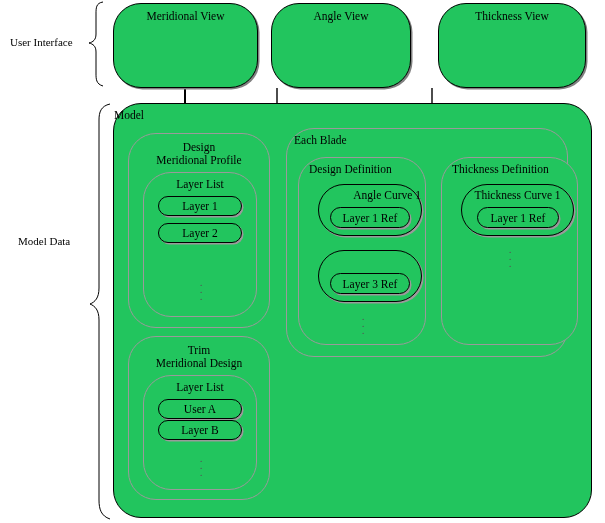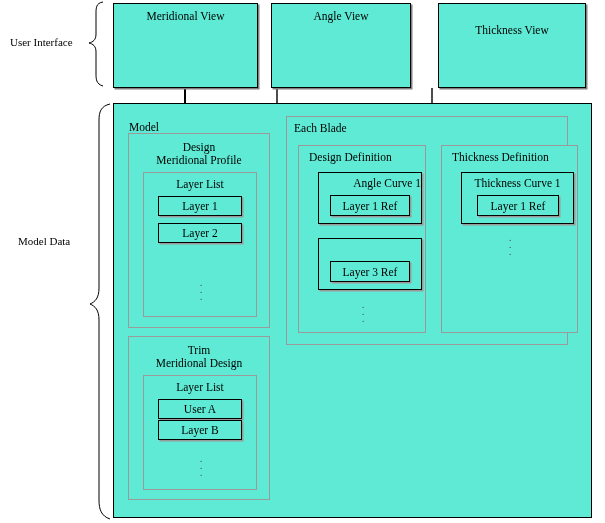"Meridional View" .box { background: #5eead4 -> #22c55e; border-radius: none -> 28px }
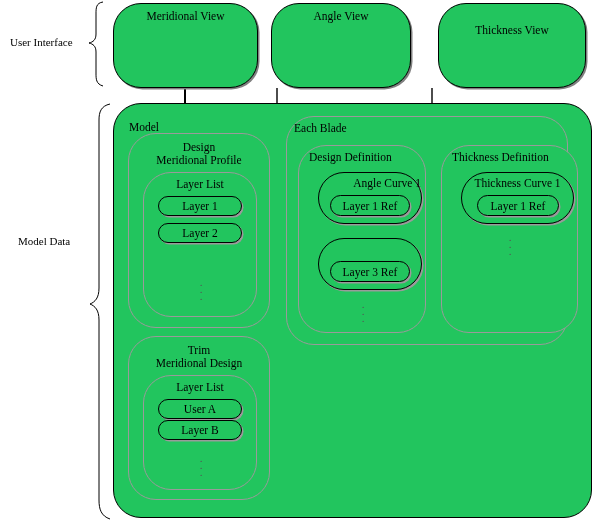"Thickness View" div.box-title { margin-top: 14px -> none }
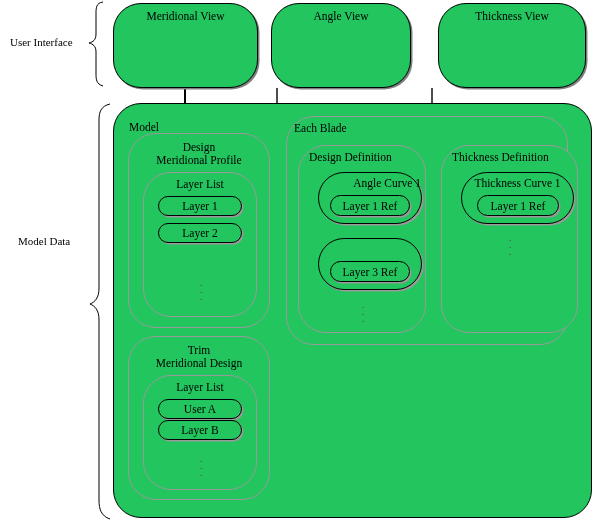"Model" div.title-left { left: 15px -> 0; margin-top: 12px -> none }
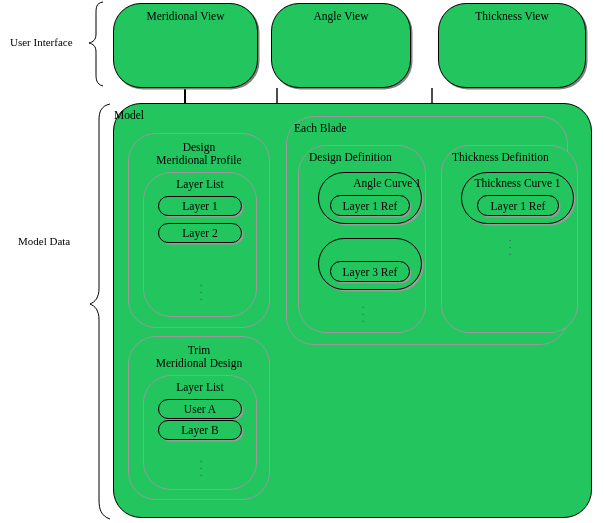"Each Blade" div.box { top: 116px -> 128px }
